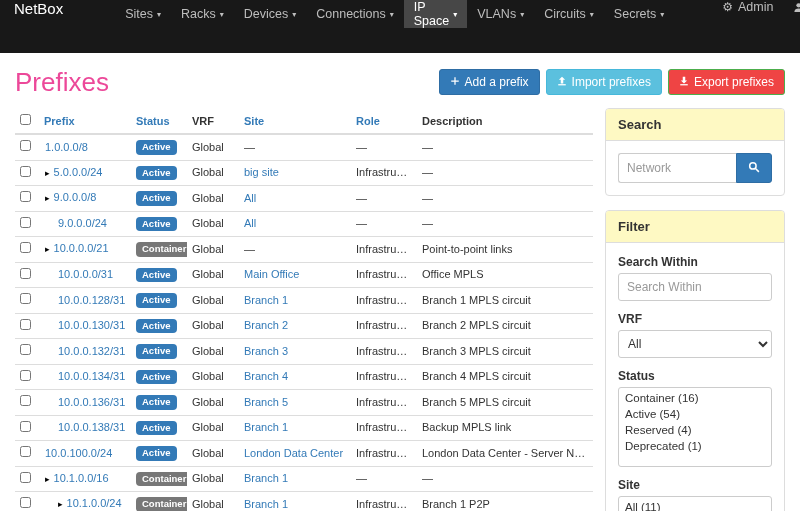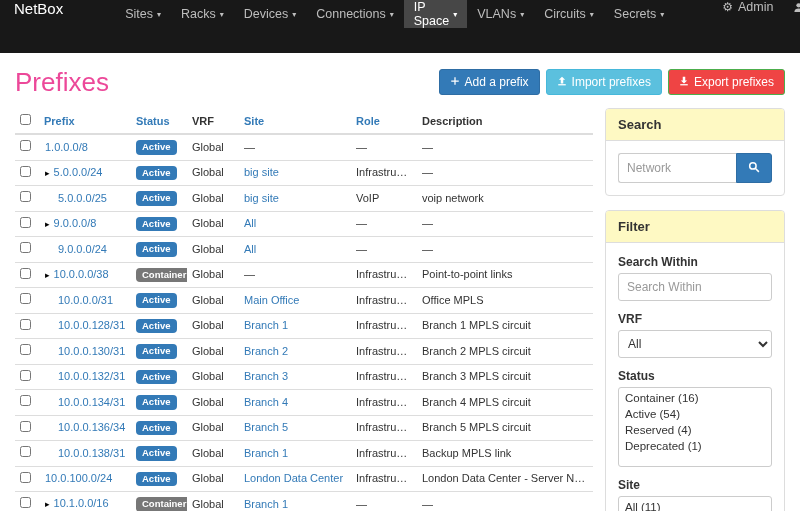"5.0.0.0/25" tr { html: <tr> <td><input></td> <td><a>5.0.0.0/25</a></td> <td><span>Active</span></td> <td>Global</td> <td><a>big site</a></td> <td>VoIP</td> <td>voip network</td> </tr> -> none }
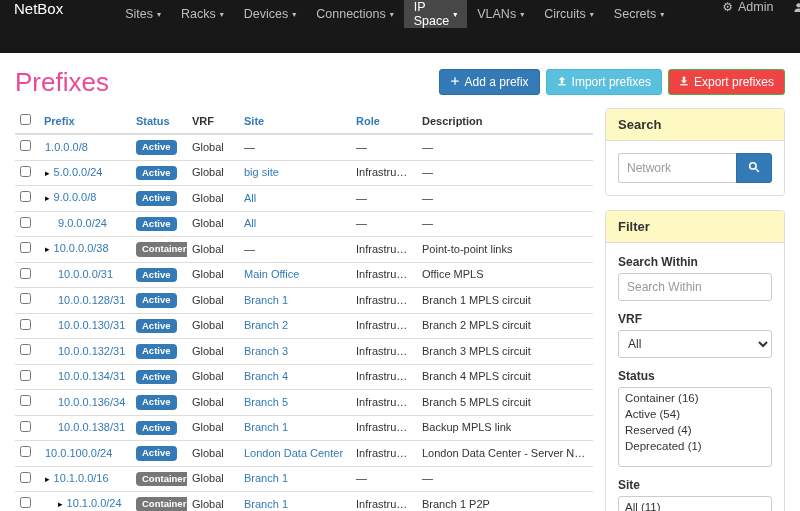"10.0.0.0/38" a.lnk { text: 10.0.0.0/38 -> 10.0.0.0/21 }
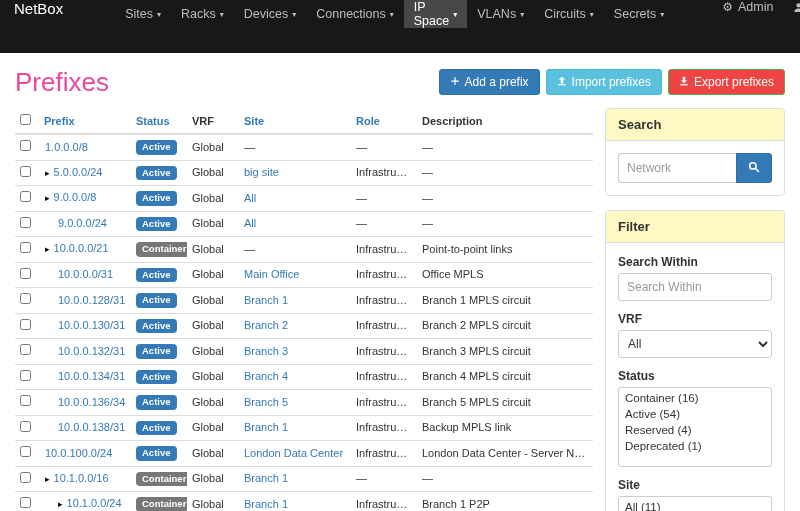"10.0.0.136/34" a.lnk { text: 10.0.0.136/34 -> 10.0.0.136/31 }
